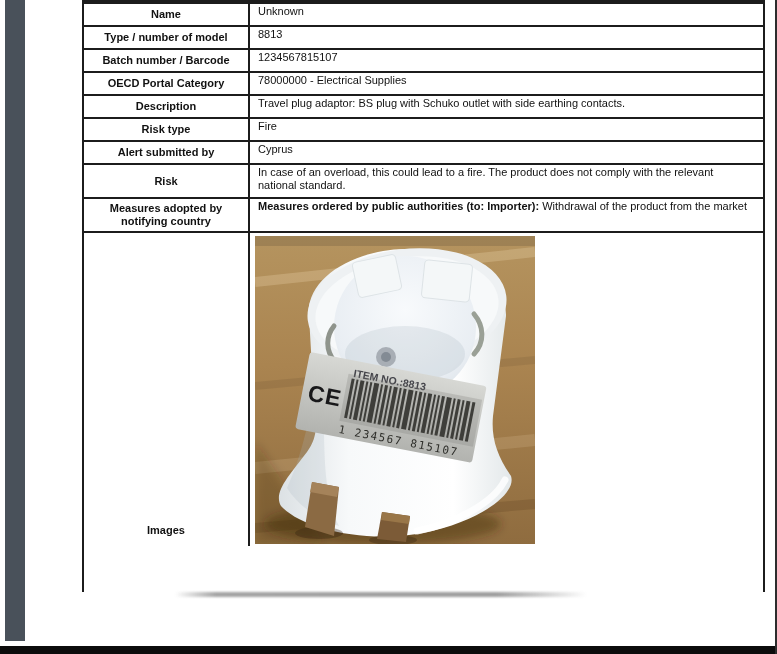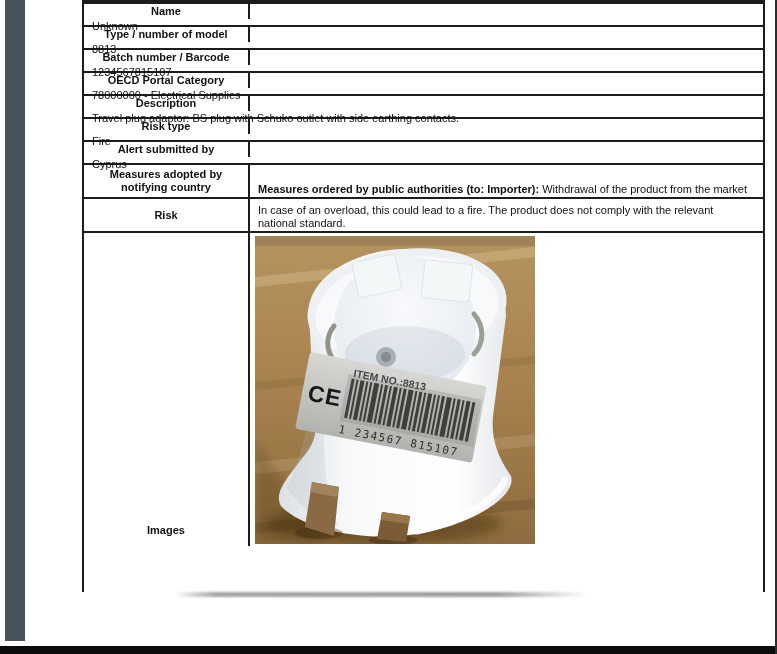"Name" .t-row.h1 { flex-direction: column -> none }
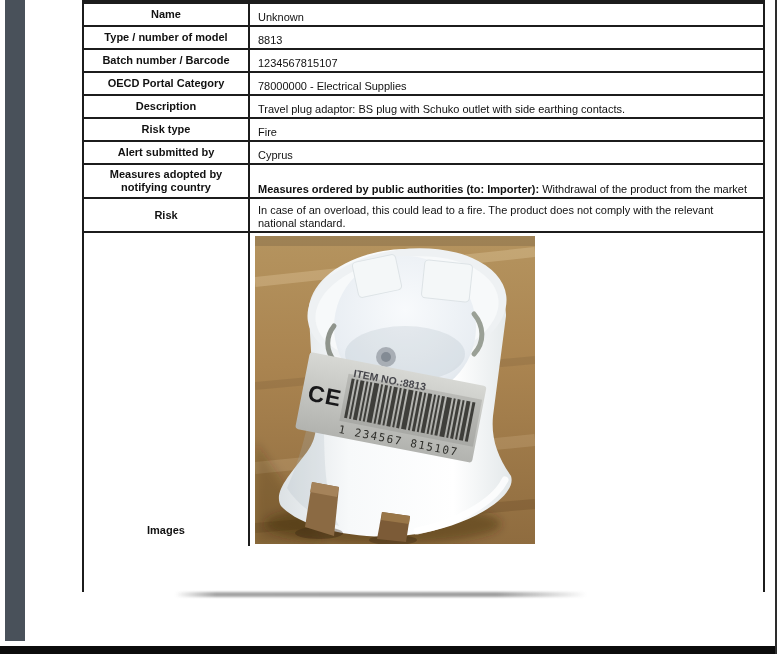"Unknown" .cell-value { align-items: flex-end -> flex-start }
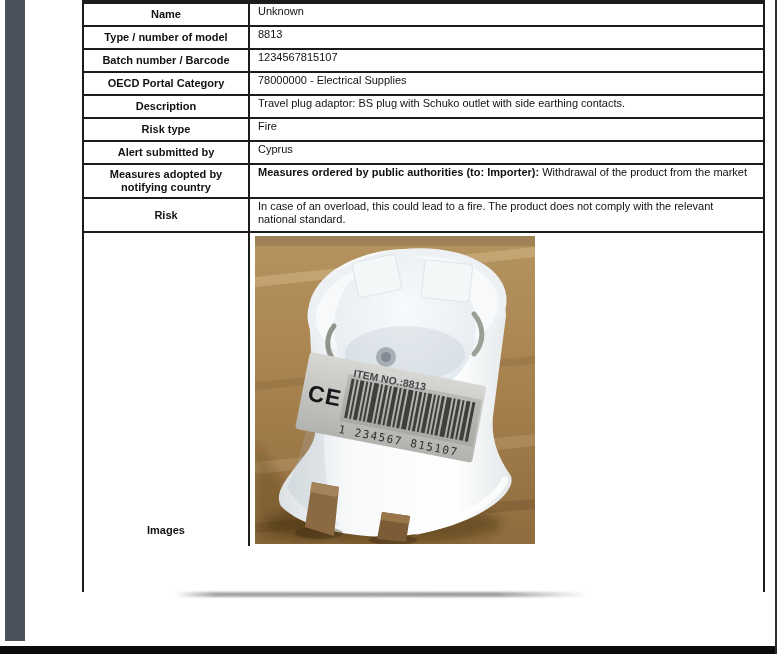"Measures adopted by notifying country" div.t-row { order: before "Risk" -> after "Risk" }
